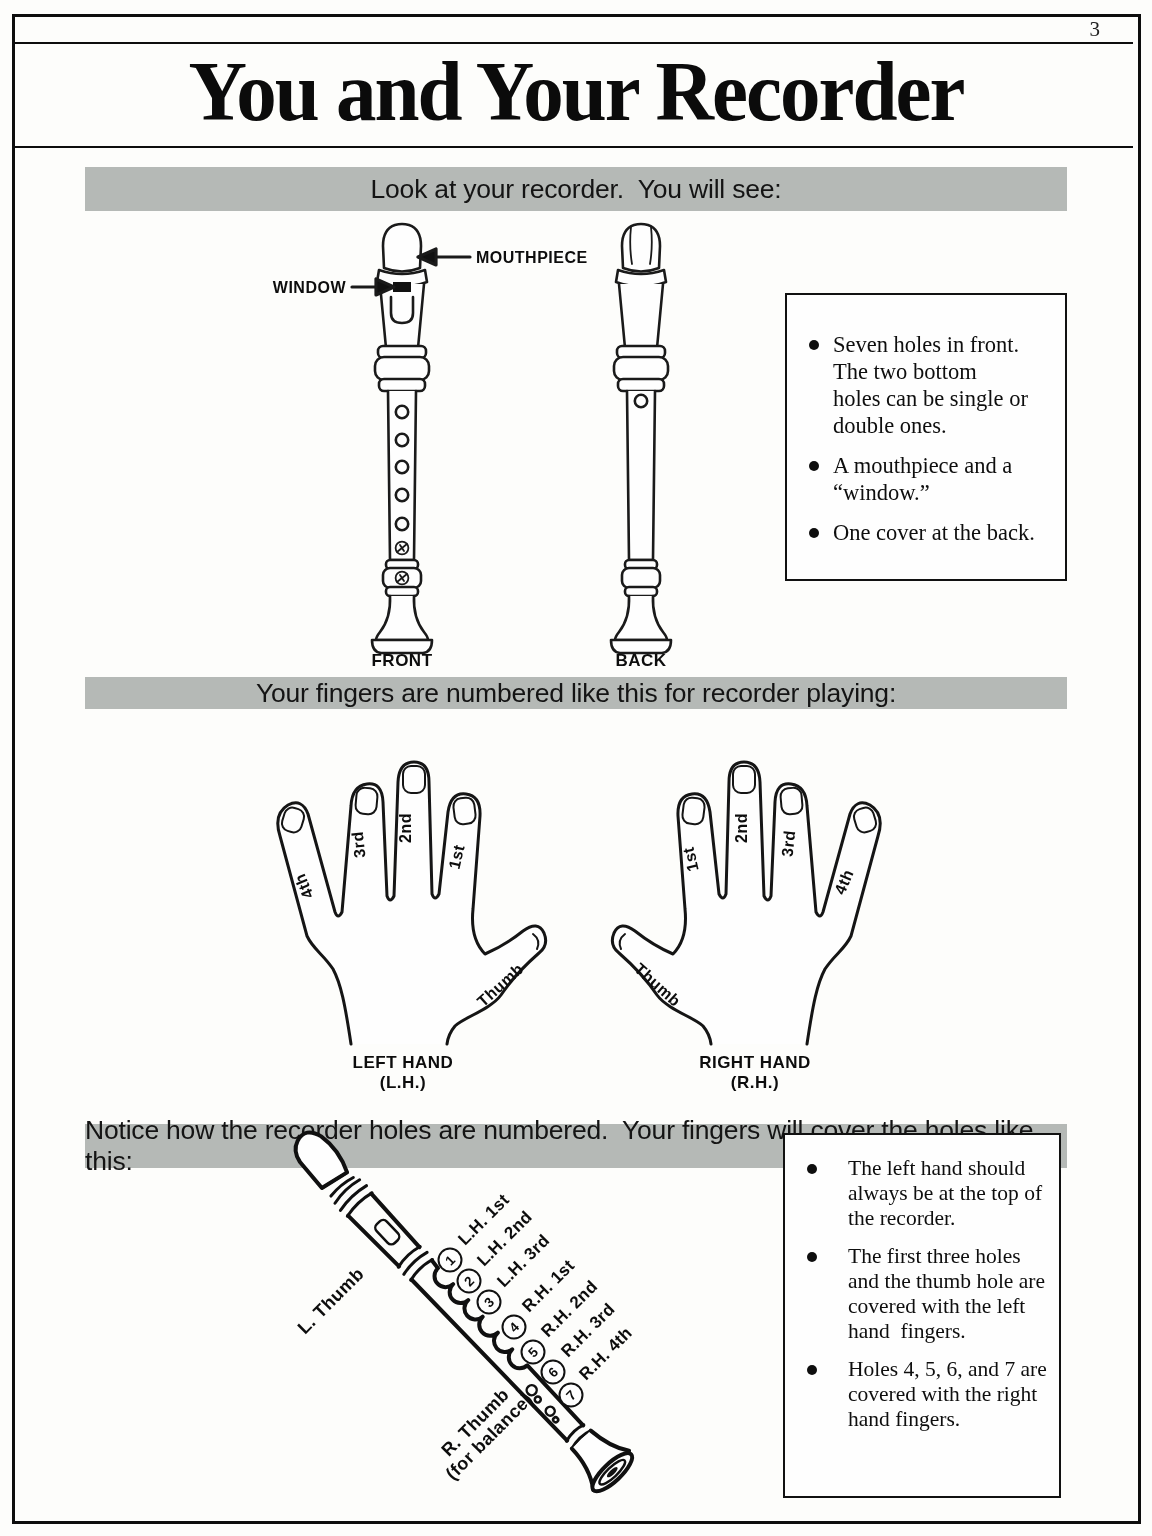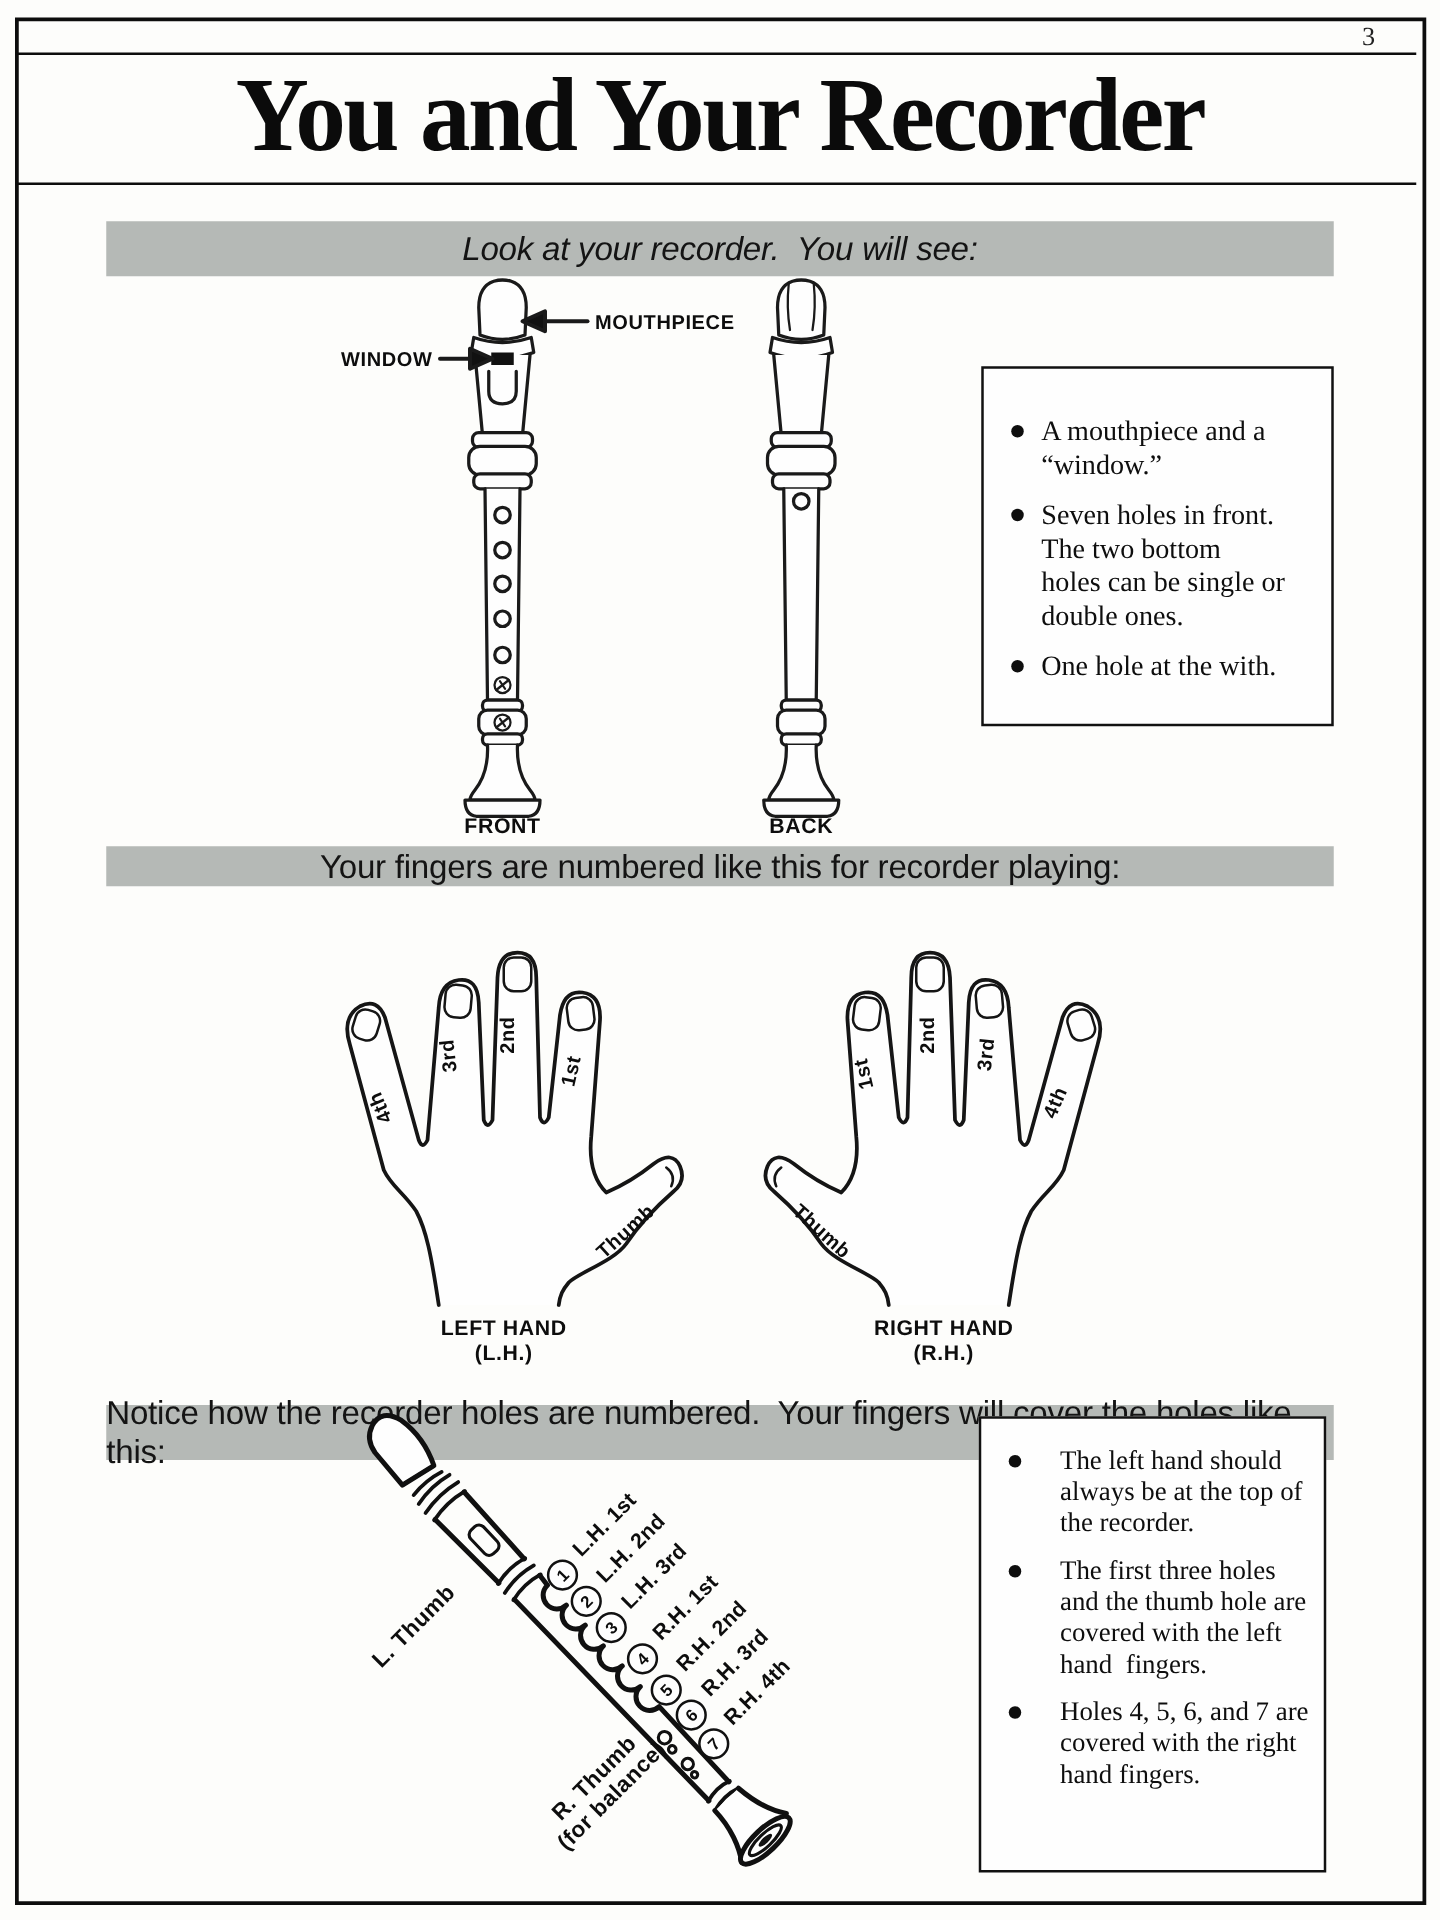"Look at your recorder. You" div.banner { font-style: italic -> none; top: 177px -> 167px }
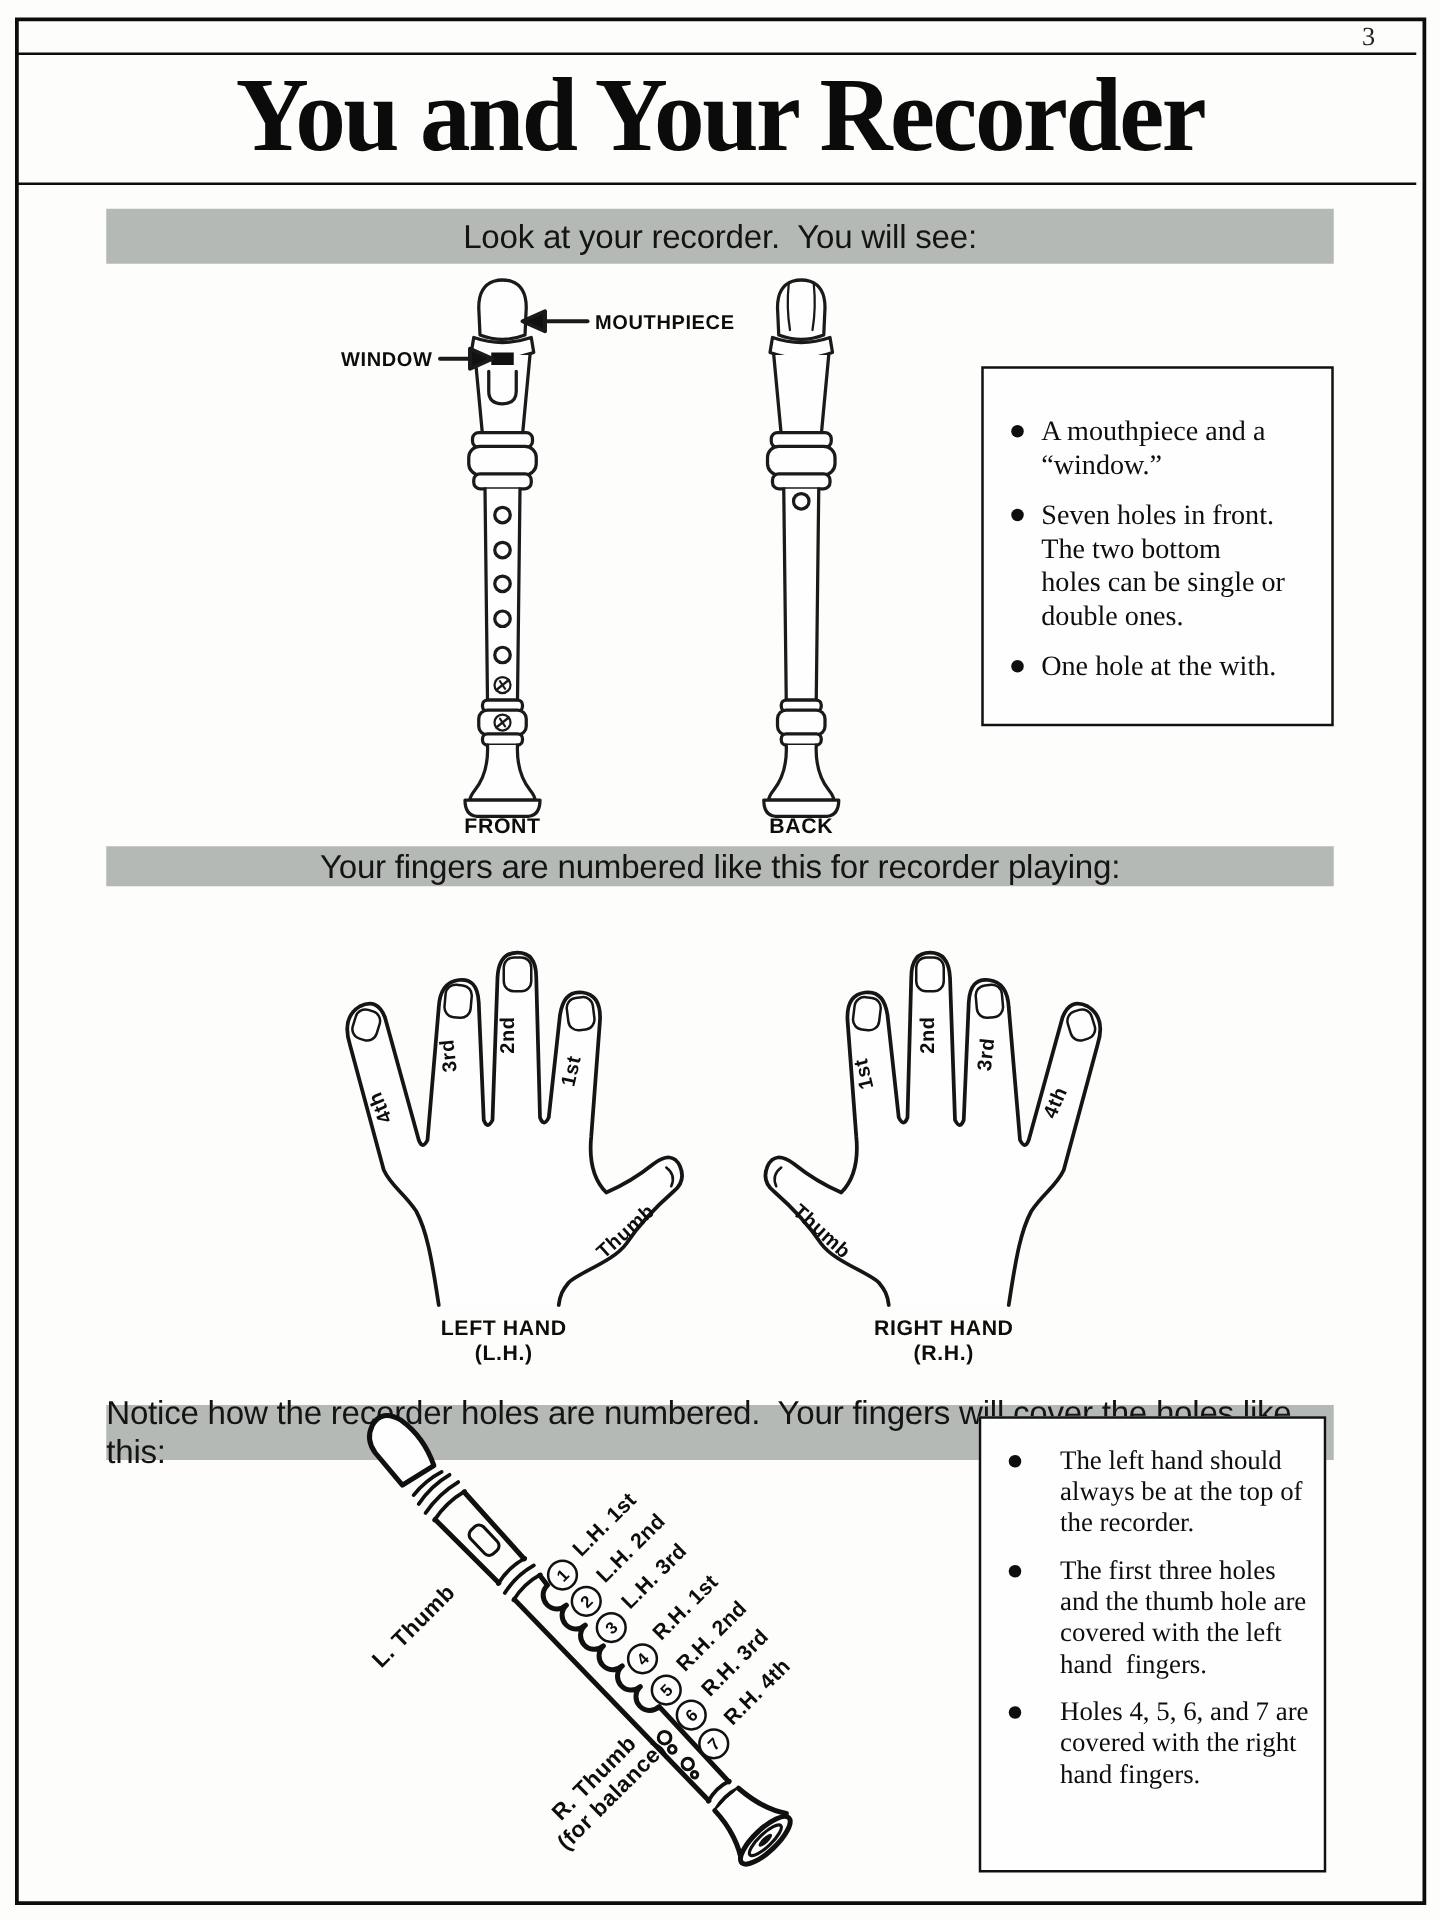"A mouthpiece and a" div.item { order: before "Seven holes in front." -> after "Seven holes in front." }
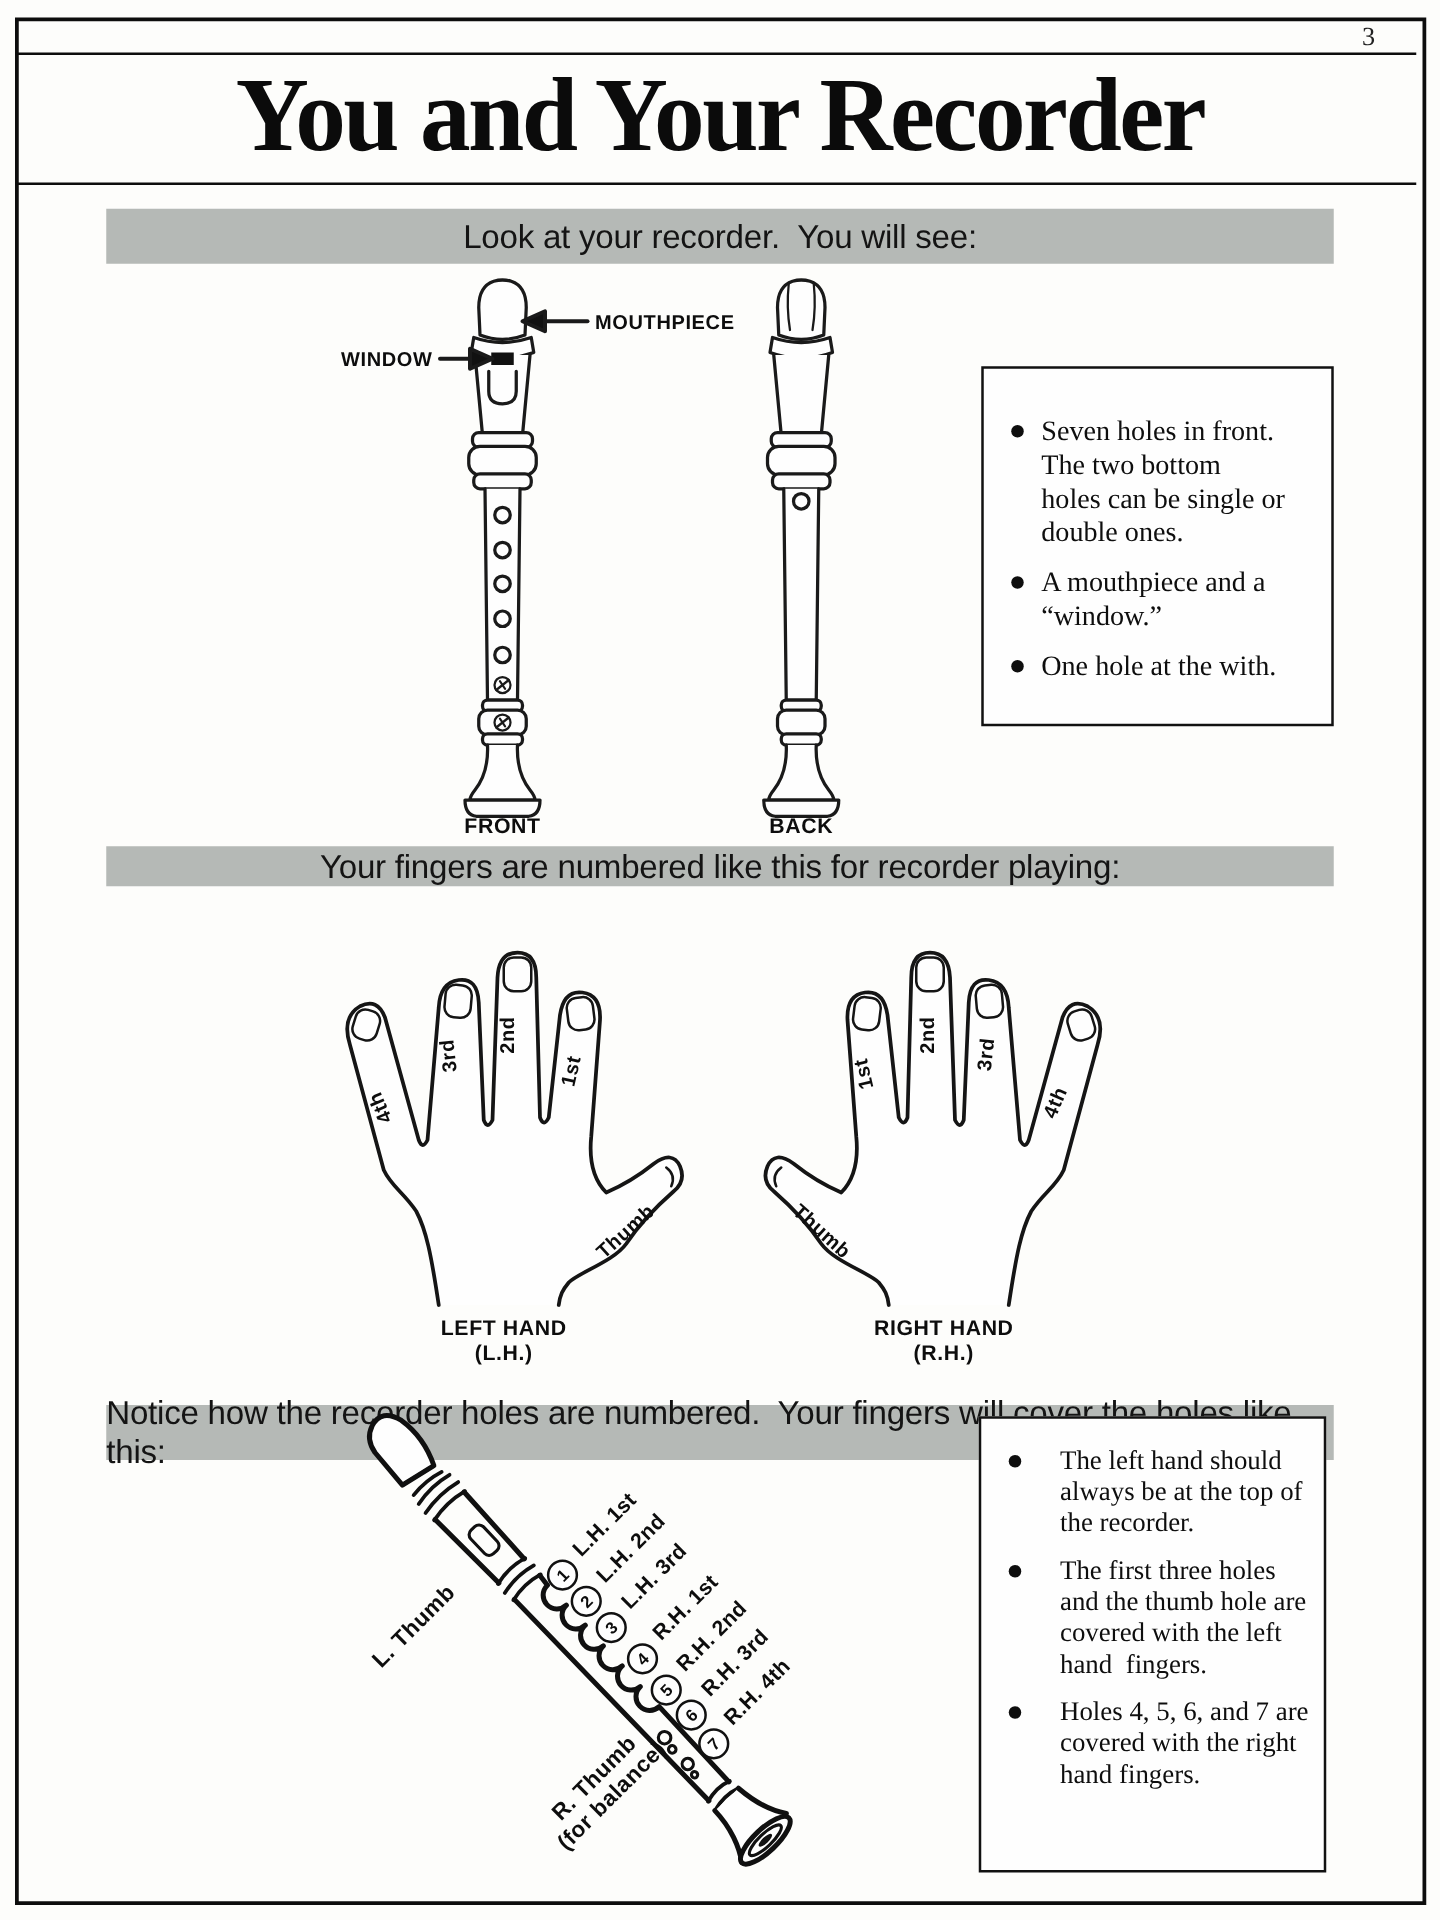"One hole at the with." div.btext { text: hole at the with -> cover at the back }
